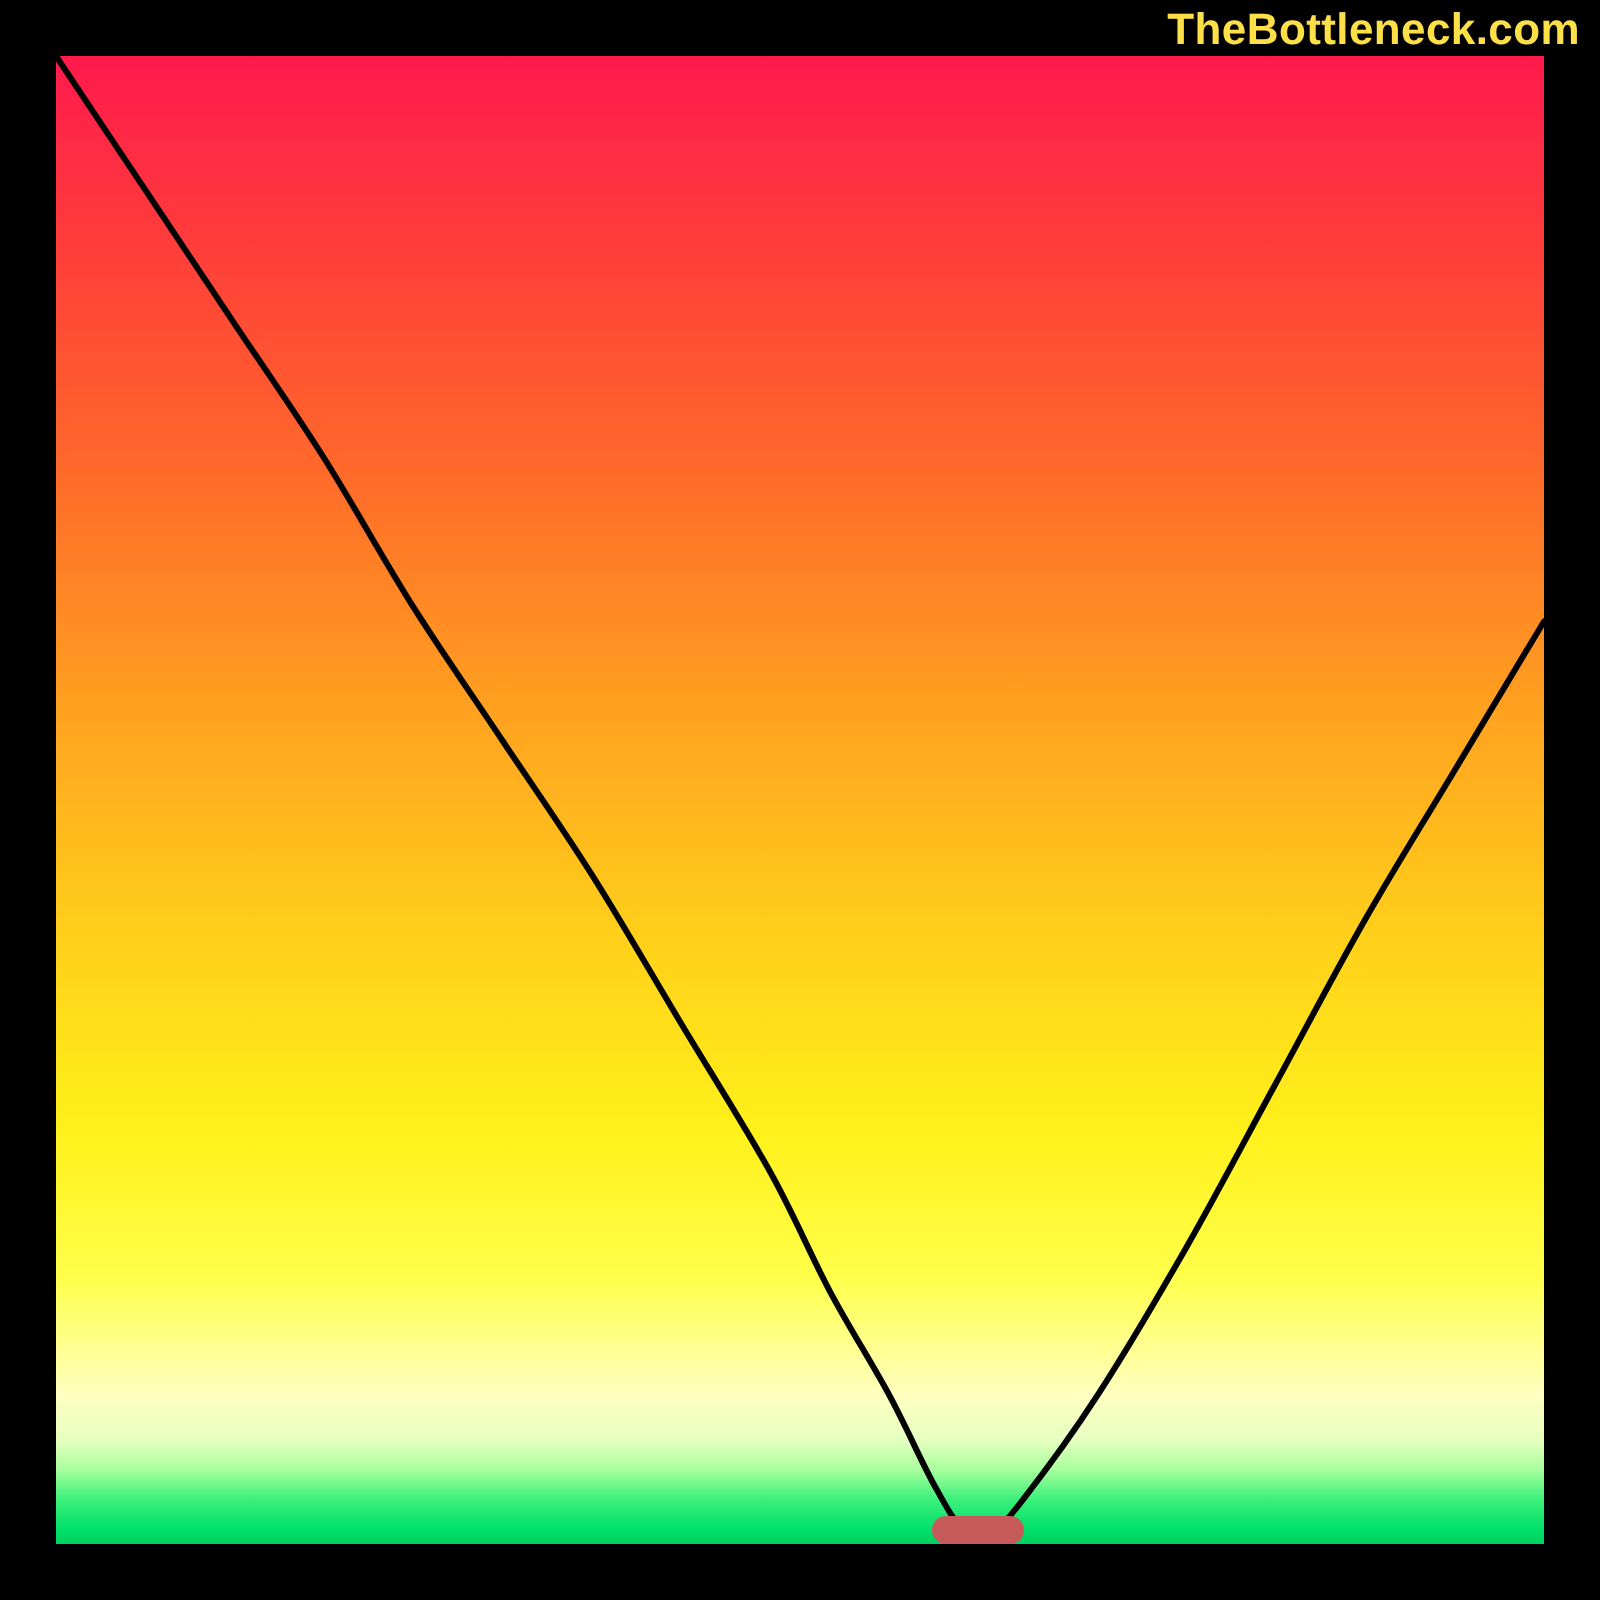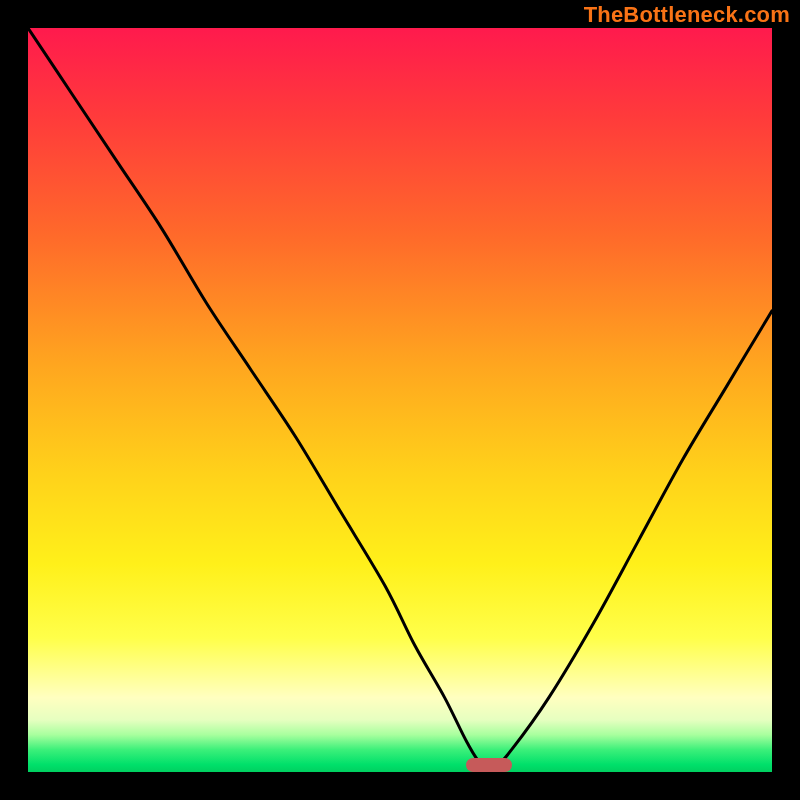"TheBottleneck.com" .watermark { color: #f97316 -> #fde047 }
